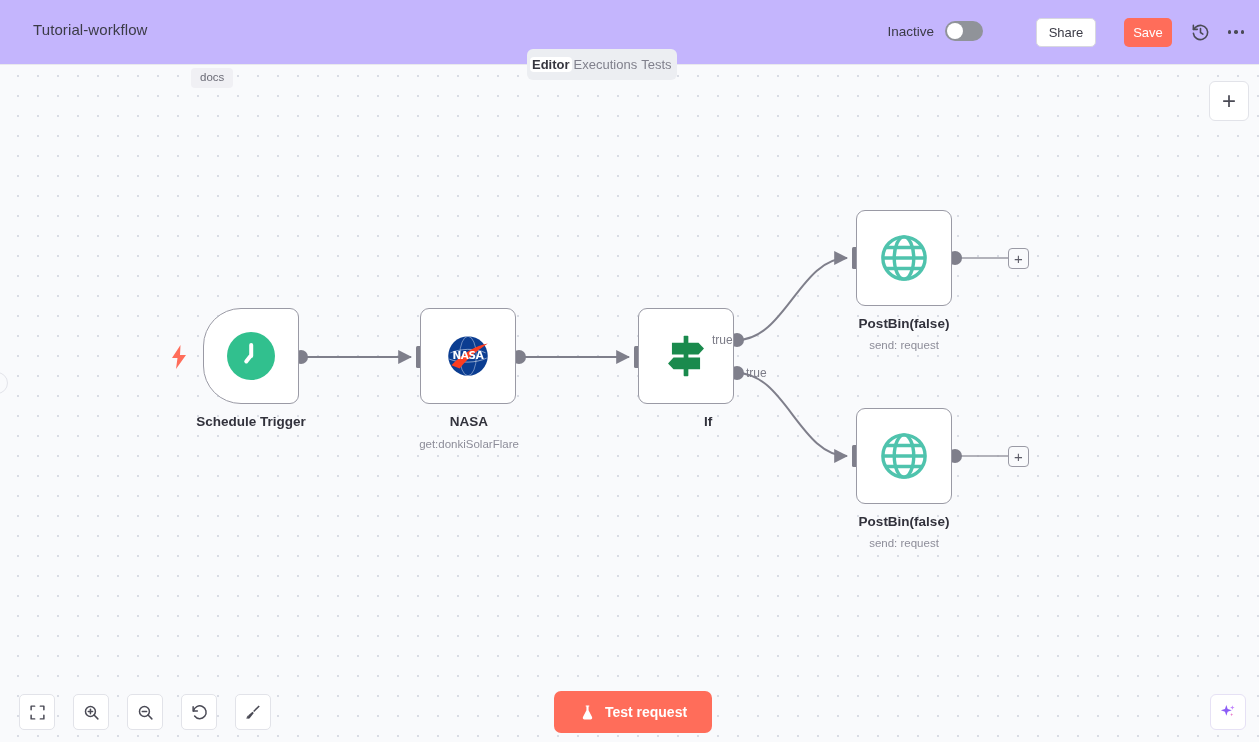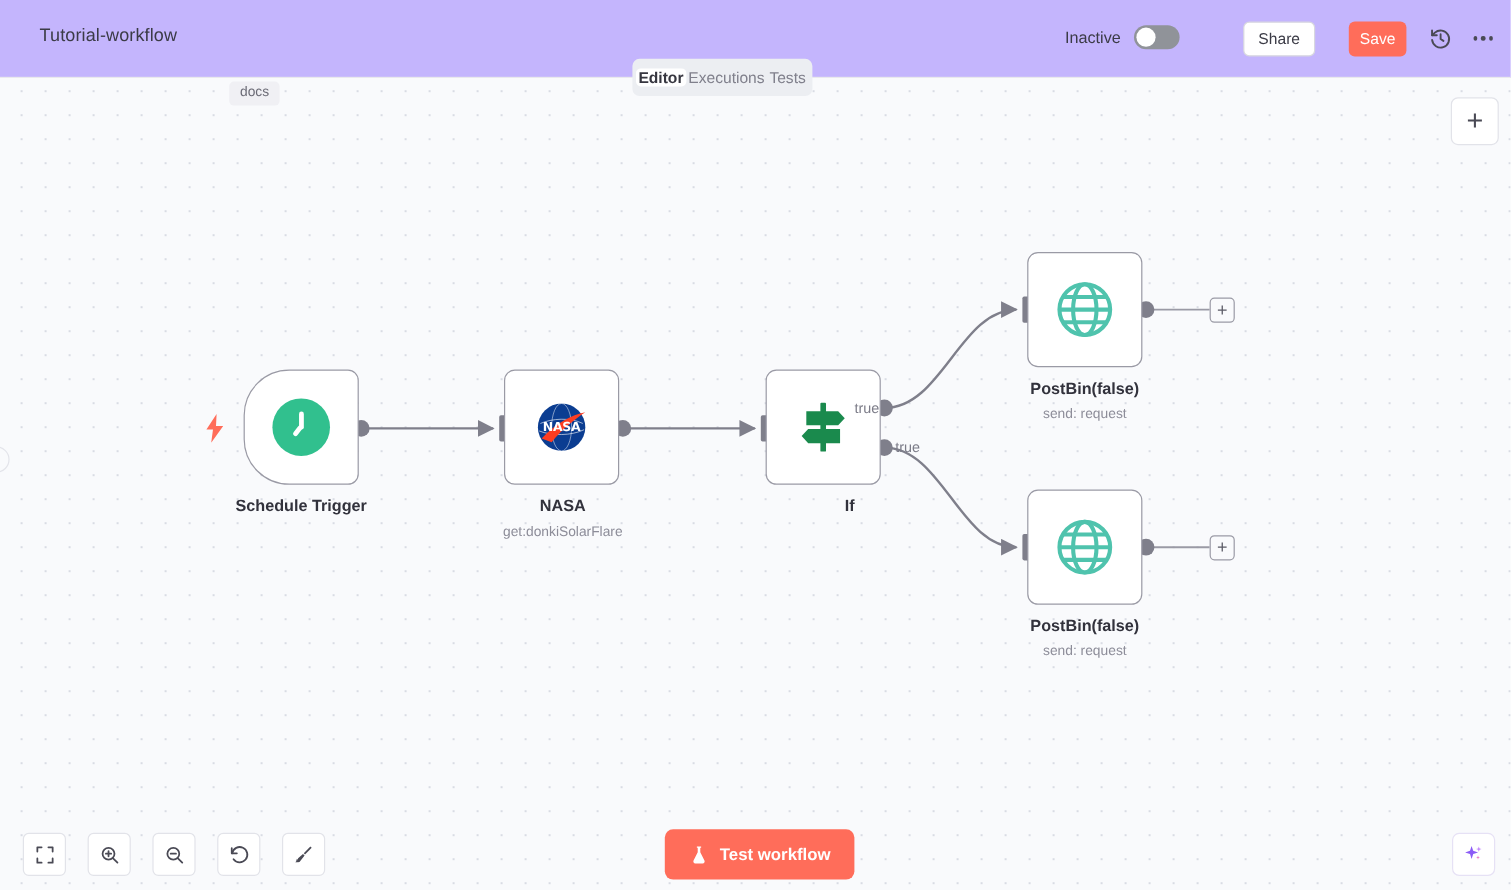"Test workflow" span { text: workflow -> request }
